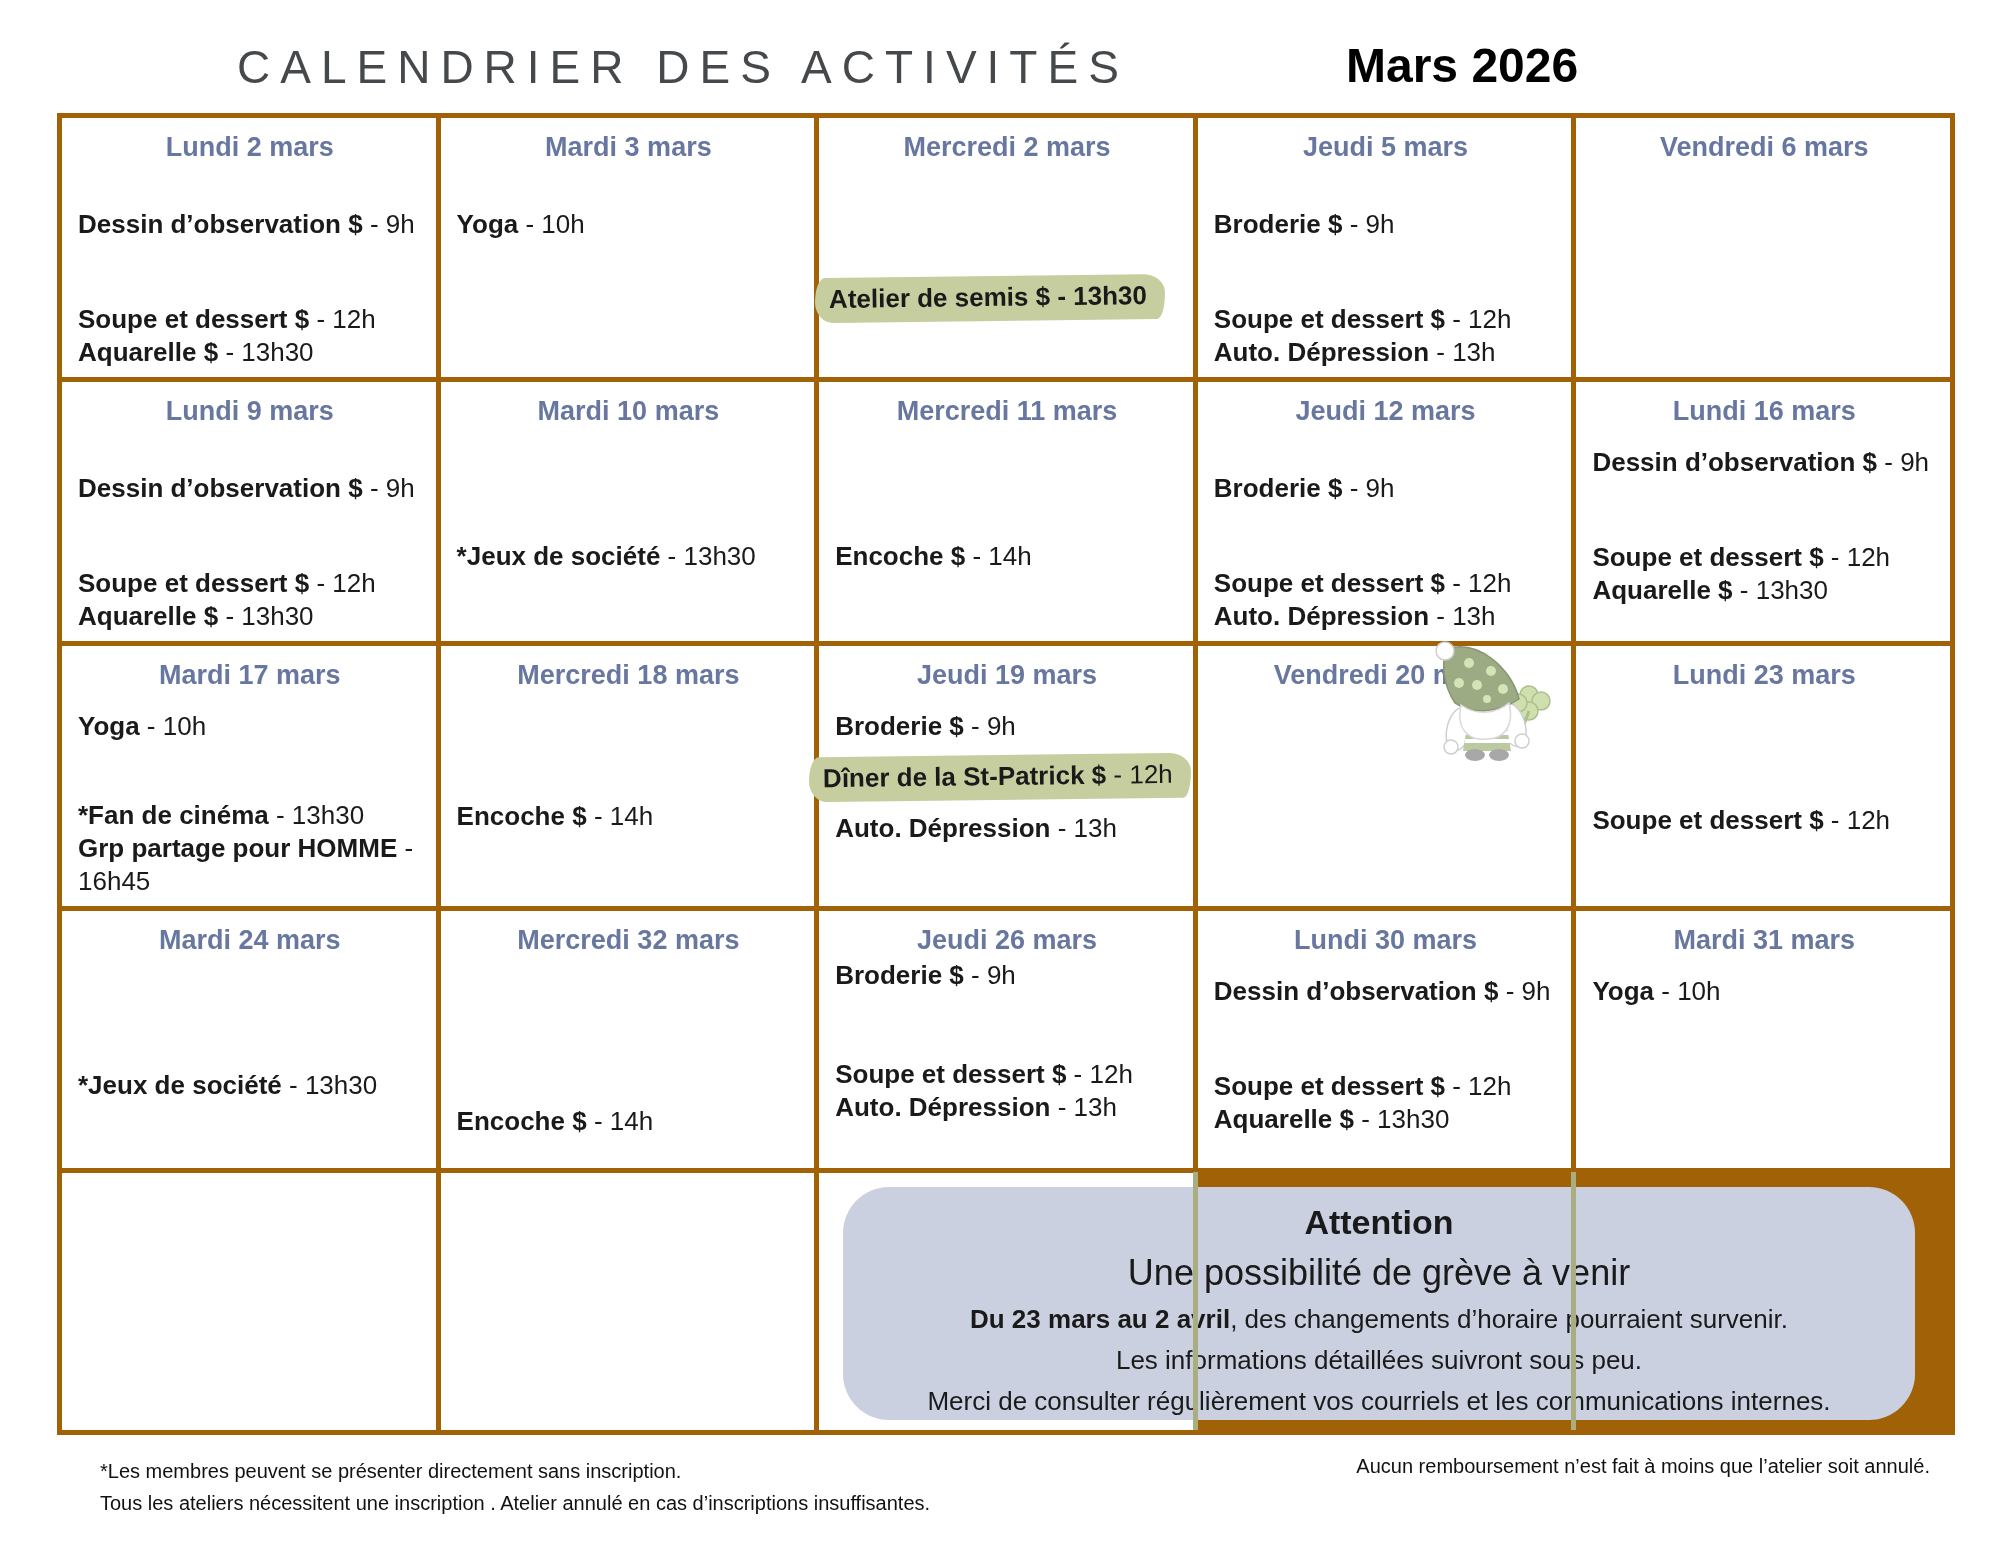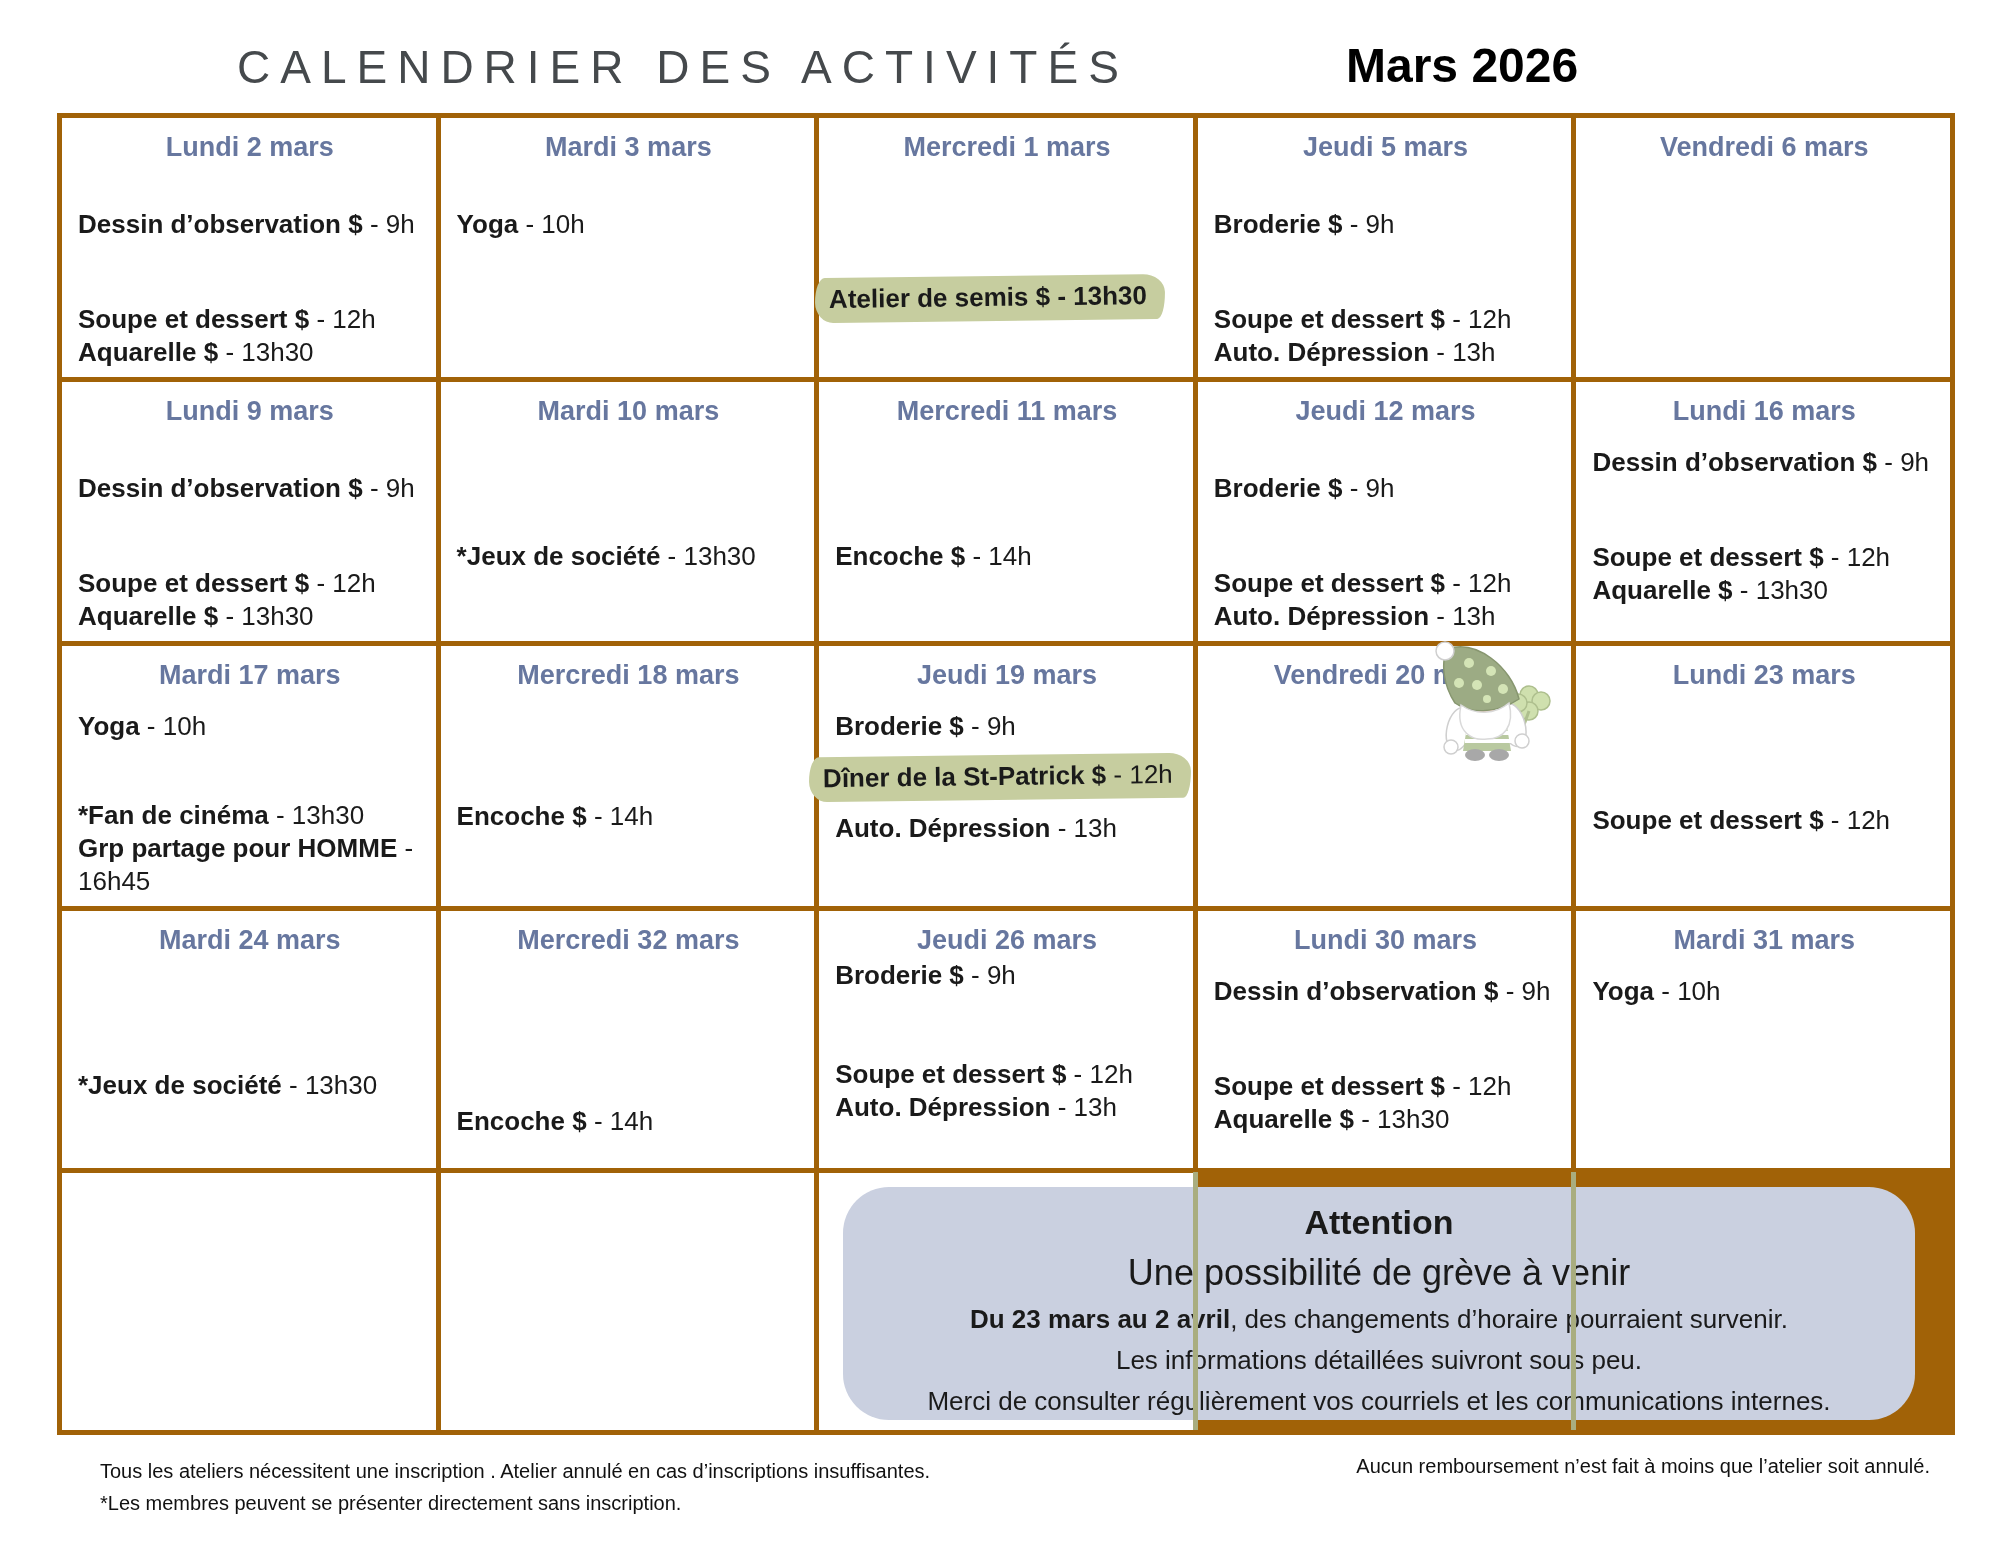"Mercredi 1 mars" div.dh { text: 1 -> 2 }
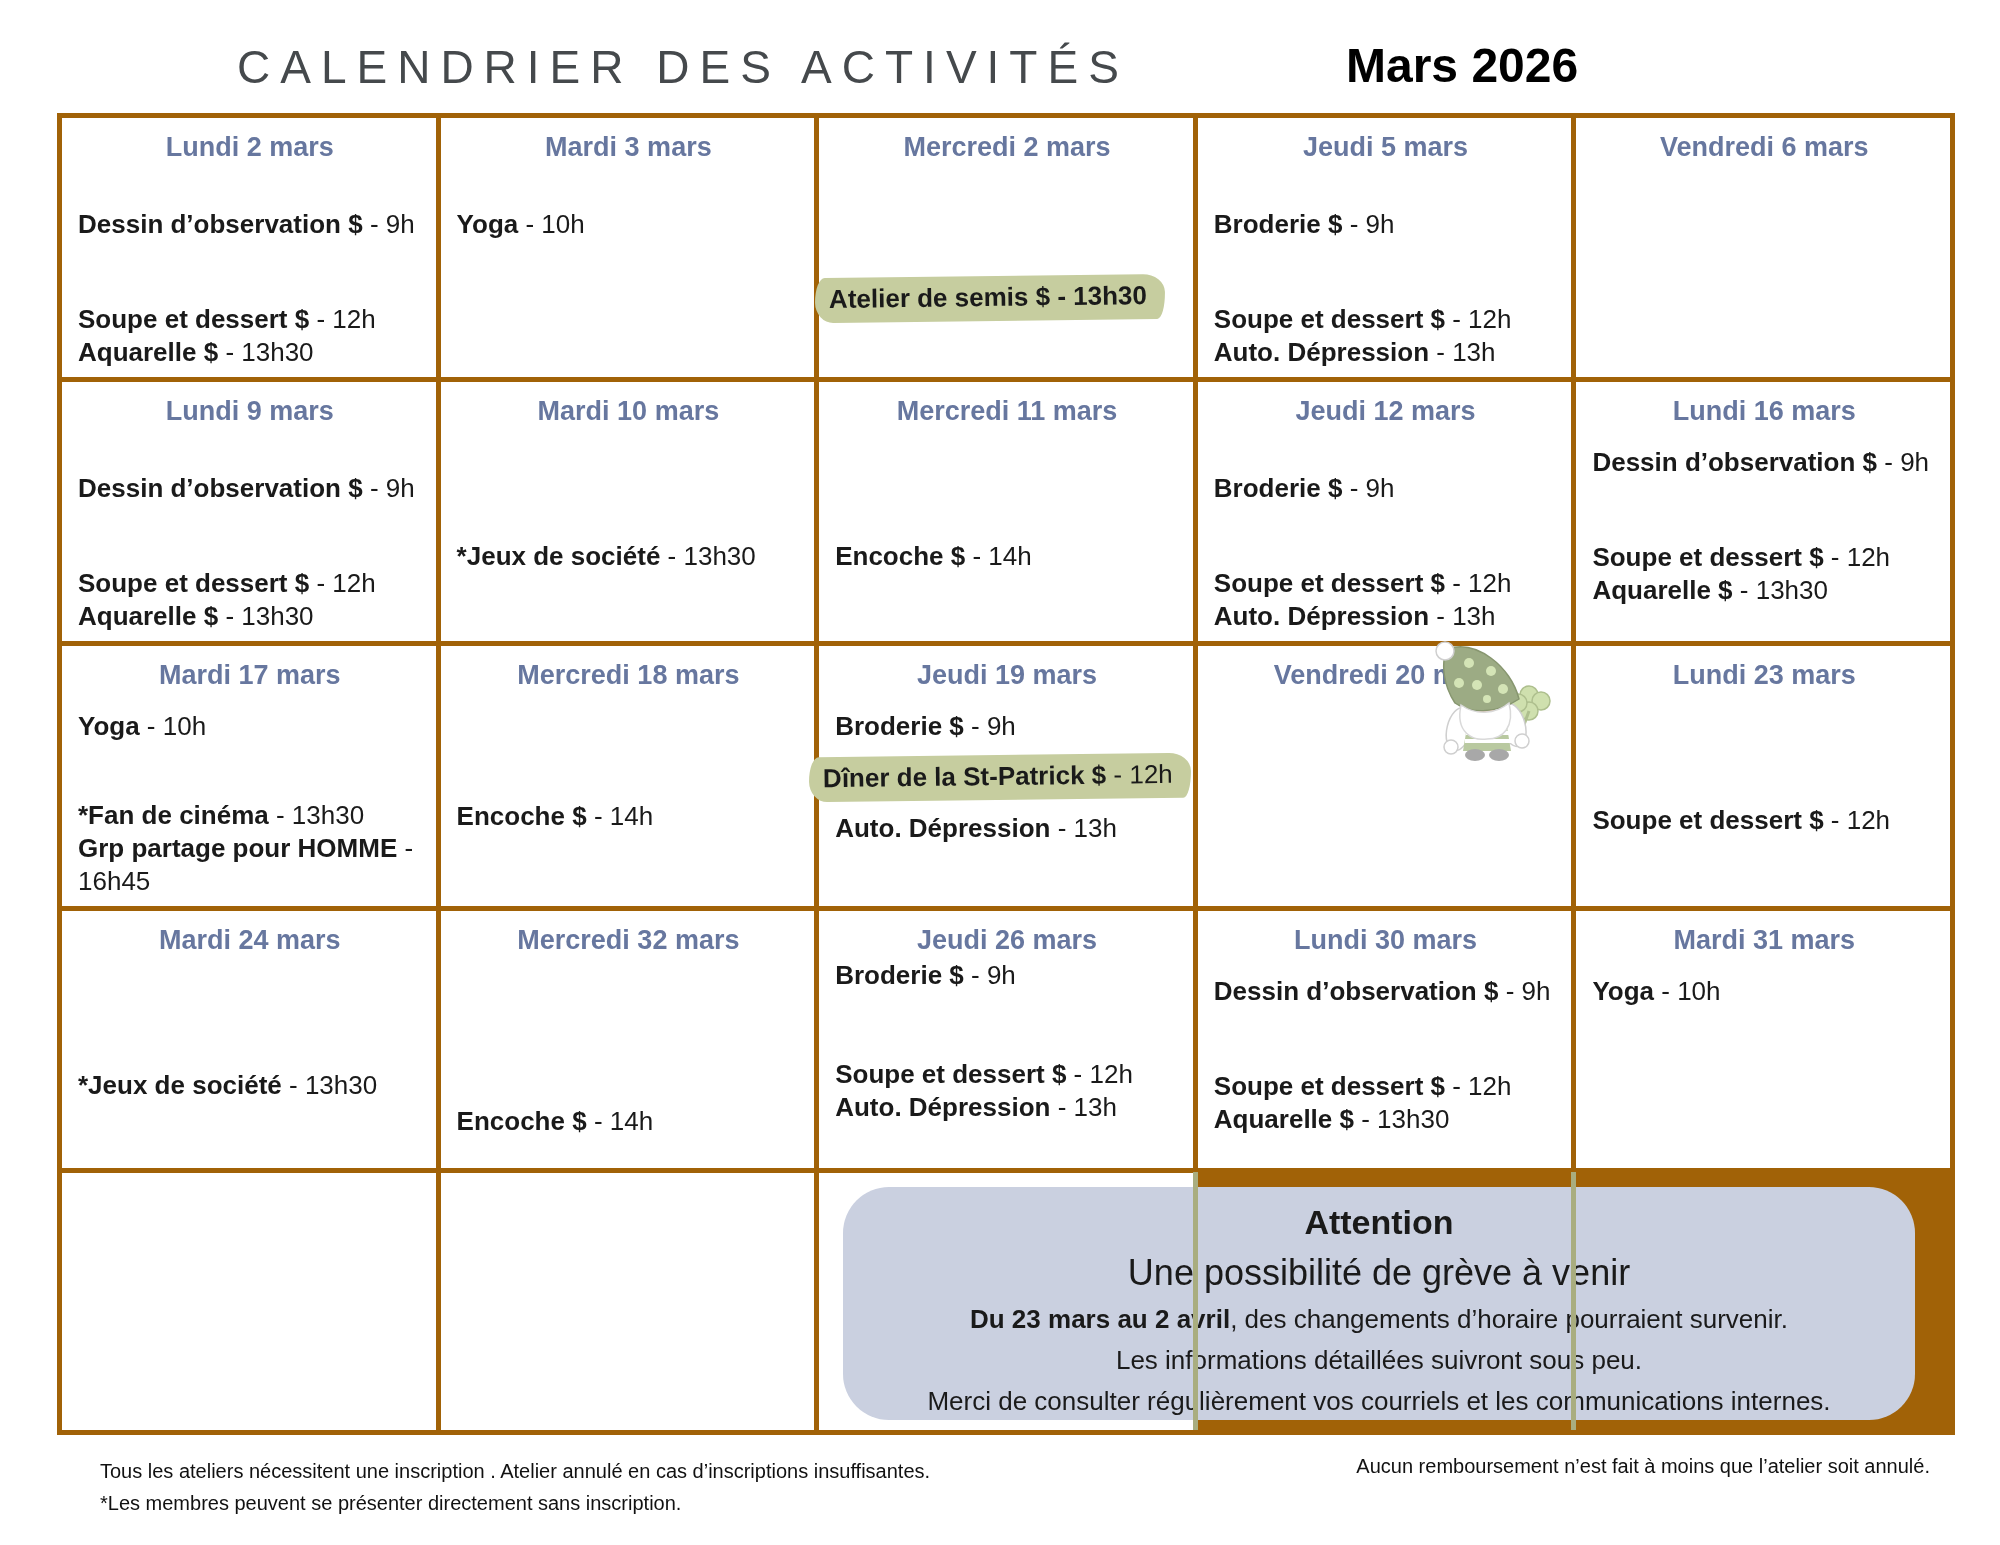"Tous les ateliers nécessitent une" div { order: before "*Les membres peuvent se présenter" -> after "*Les membres peuvent se présenter" }
